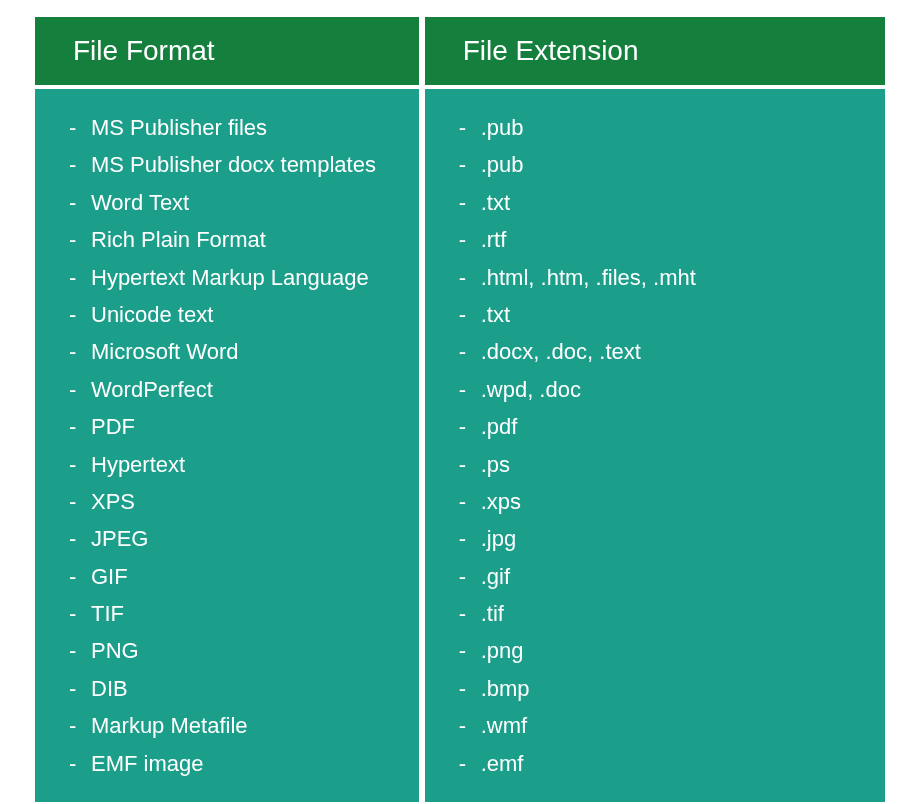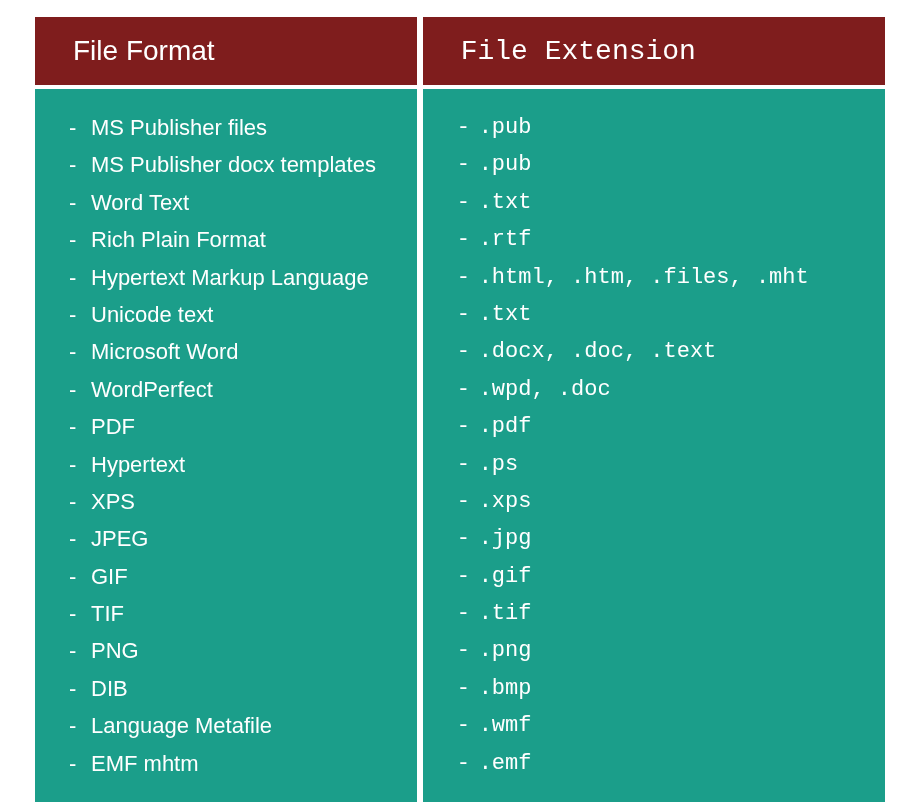"File Format" .header-row td { background: #7f1d1d -> #15803d }
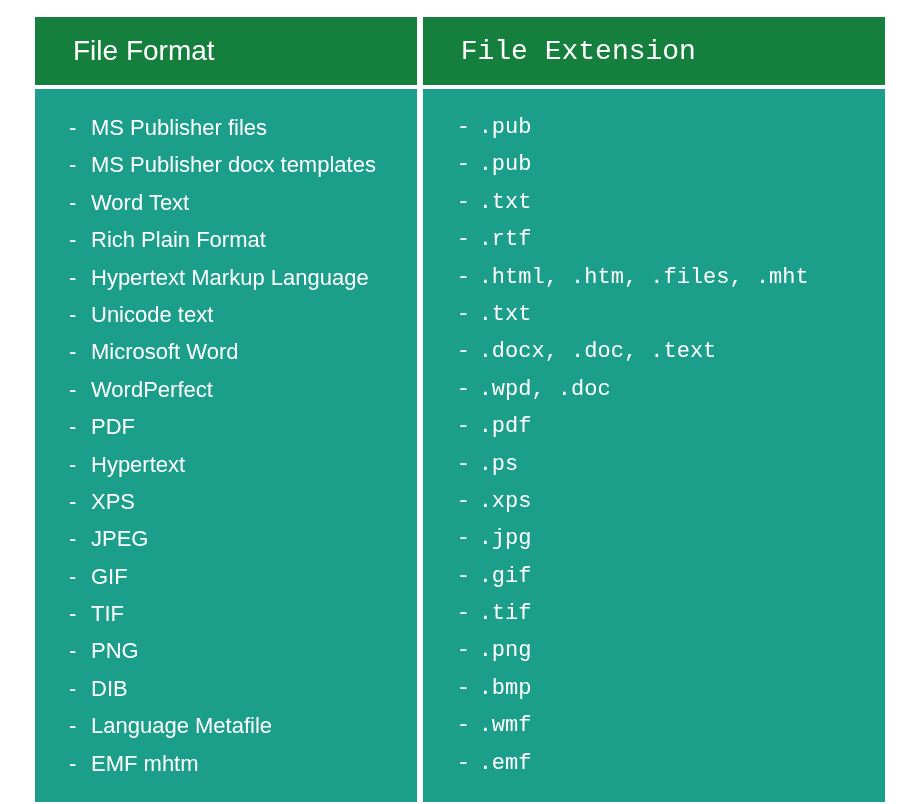"File Extension" .col-right { font-family: Liberation Mono, monospace -> none }
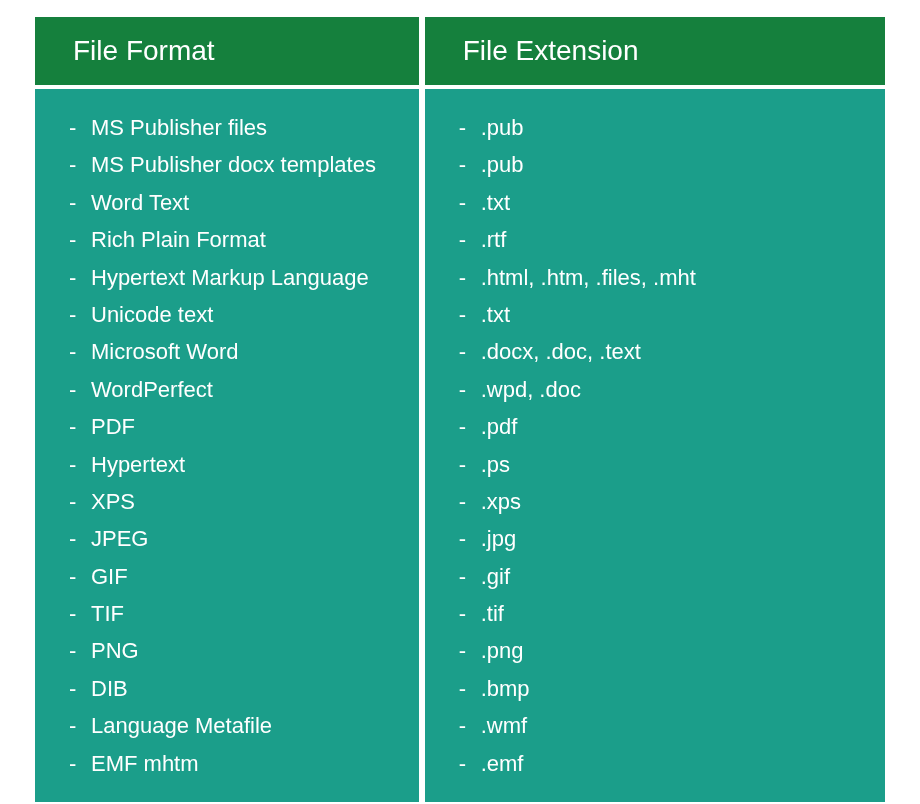"Language Metafile" span { text: Language -> Markup }
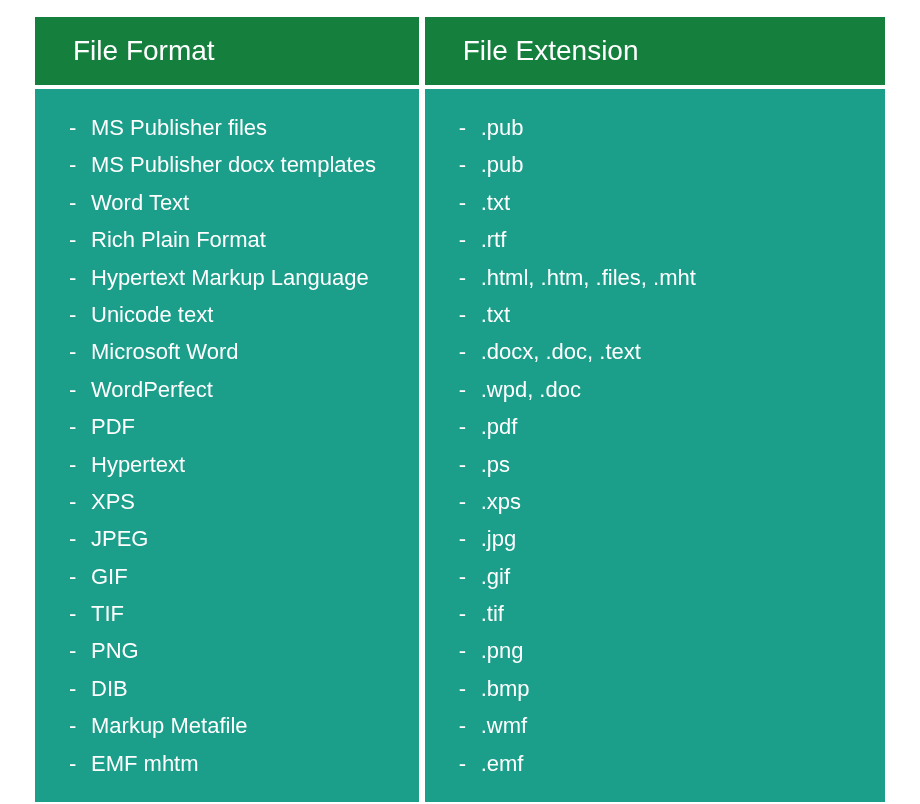"EMF mhtm" span { text: mhtm -> image }
